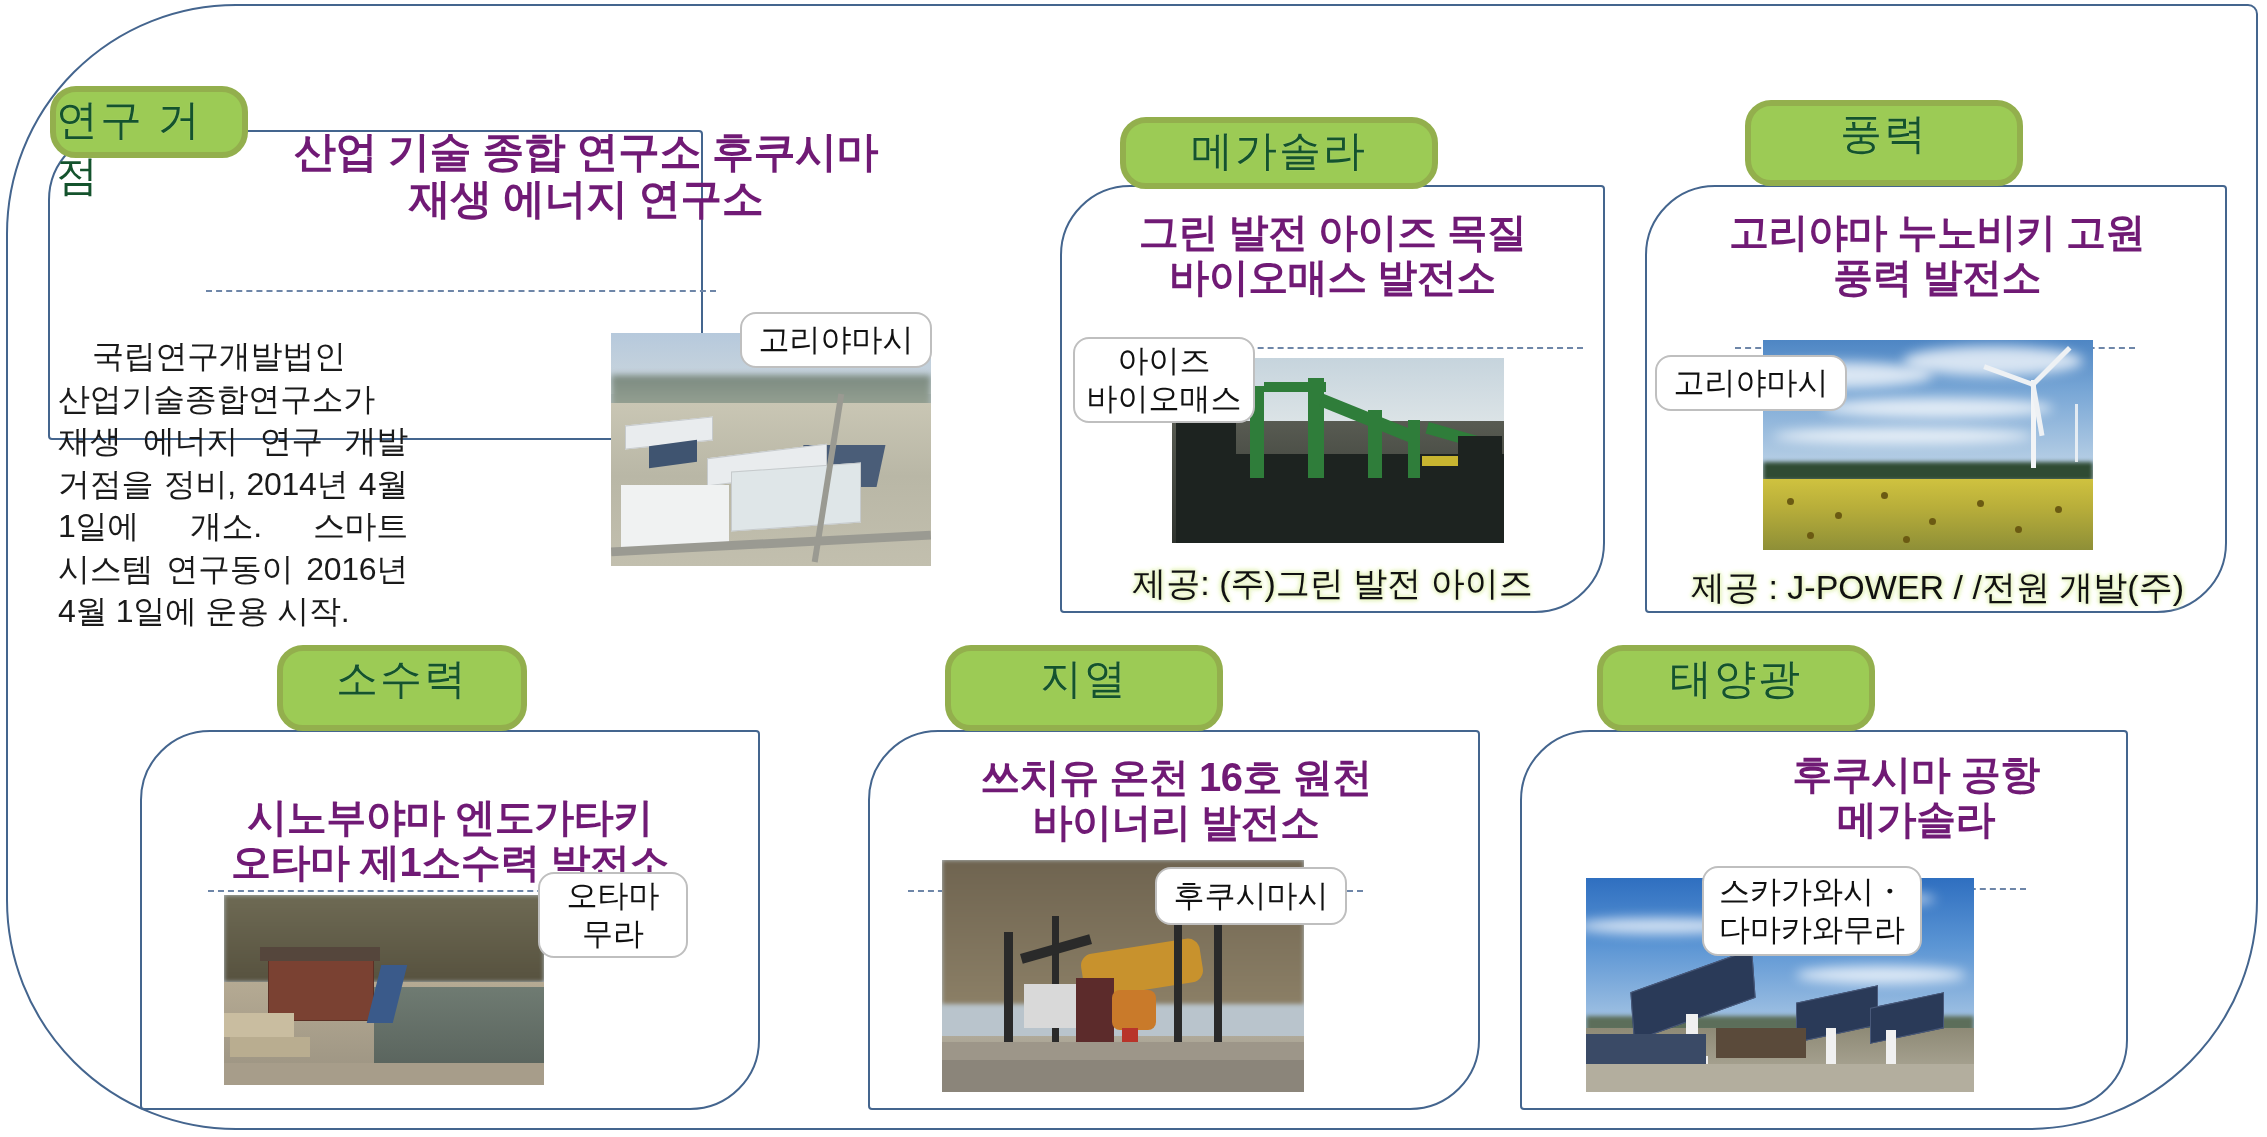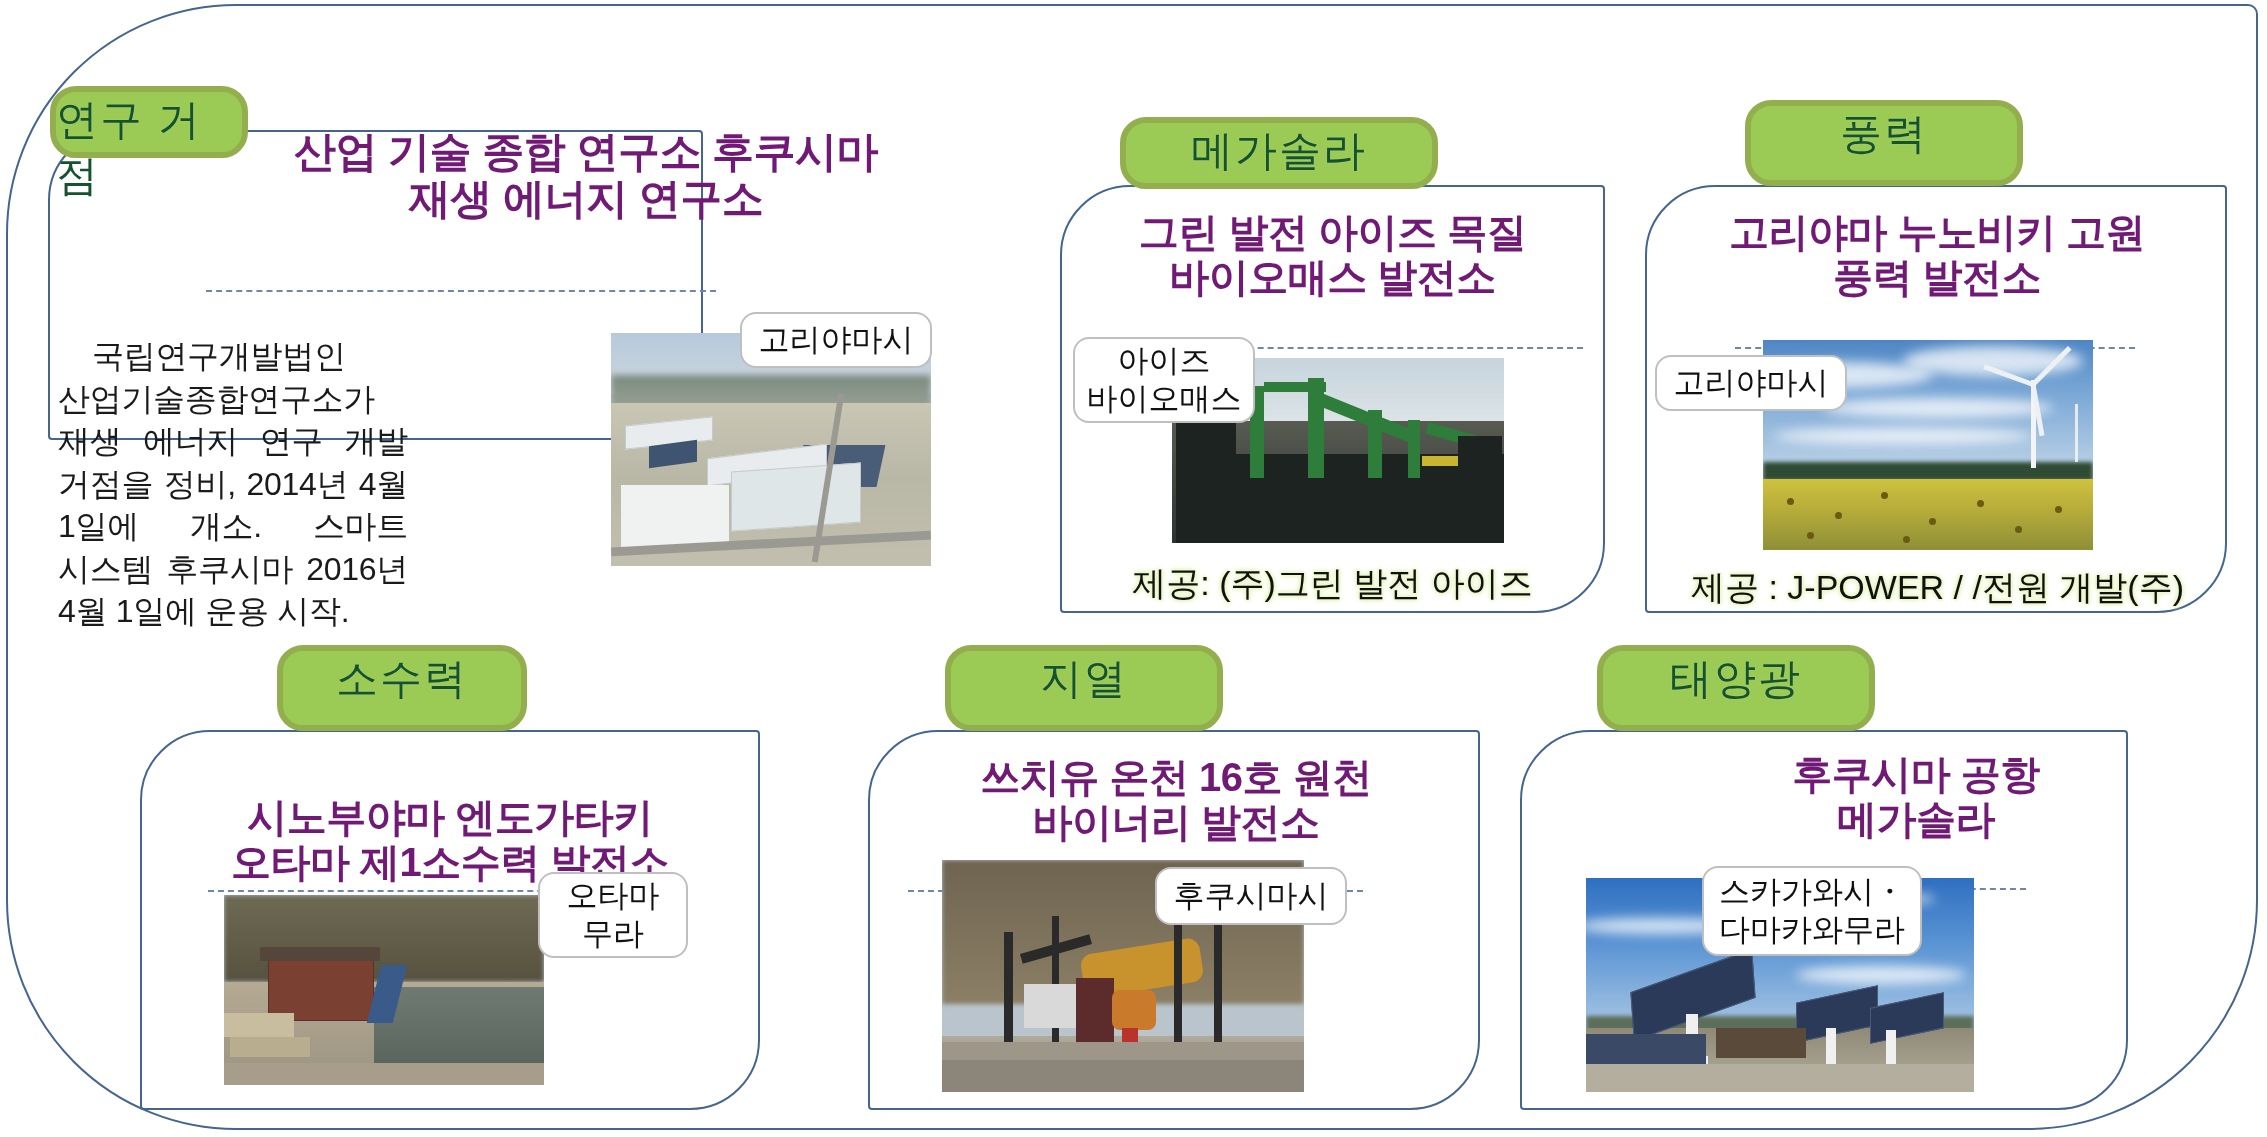"국립연구개발법인 산업기술종합연구소가 재생 에너지 연구" div.para { text: 후쿠시마 -> 연구동이 }
